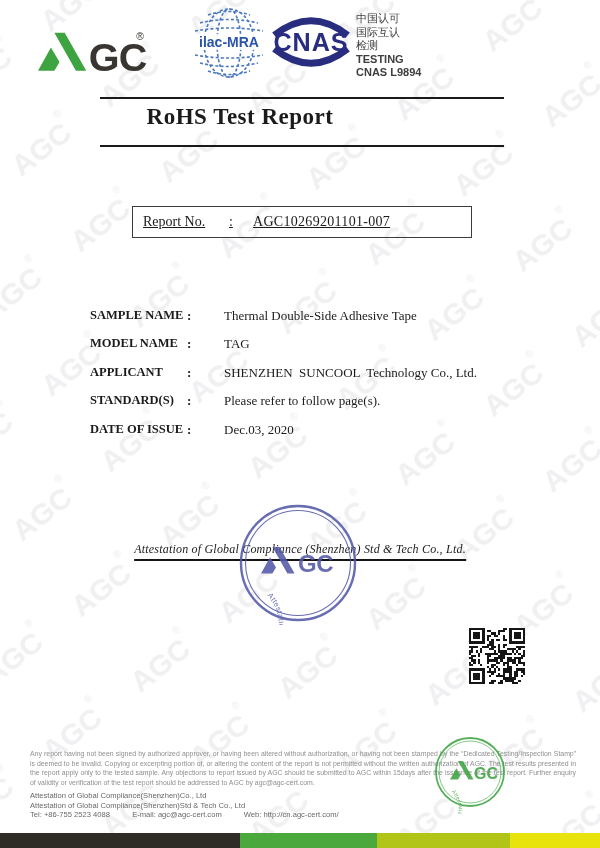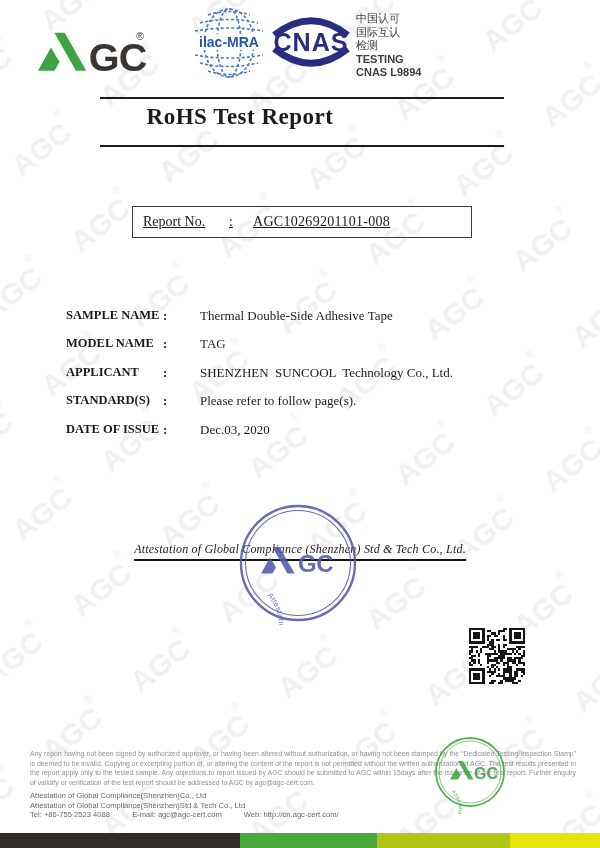"AGC10269201101-008" span.val { text: AGC10269201101-008 -> AGC10269201101-007 }
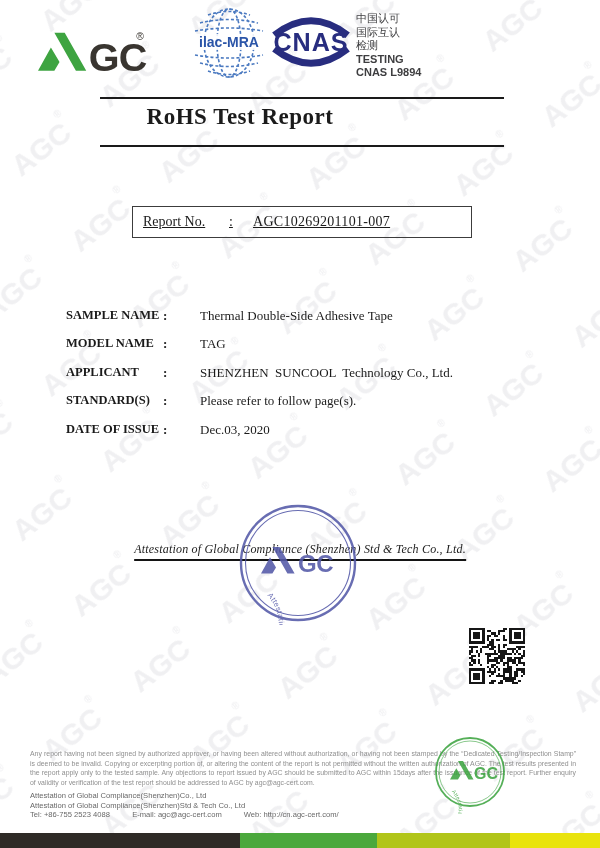"SAMPLE NAME" .field-row .lbl { margin-left: none -> 24px }
